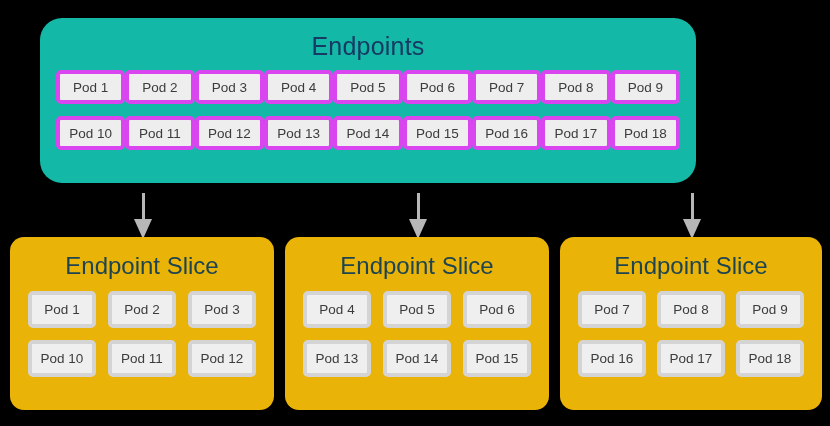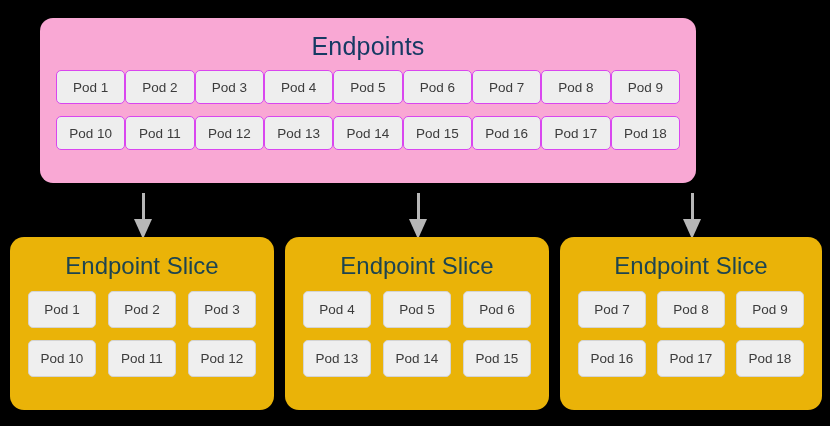"Endpoints" .endpoints-panel { background: #f9a8d4 -> #14b8a6; border-radius: 13px -> 22px }
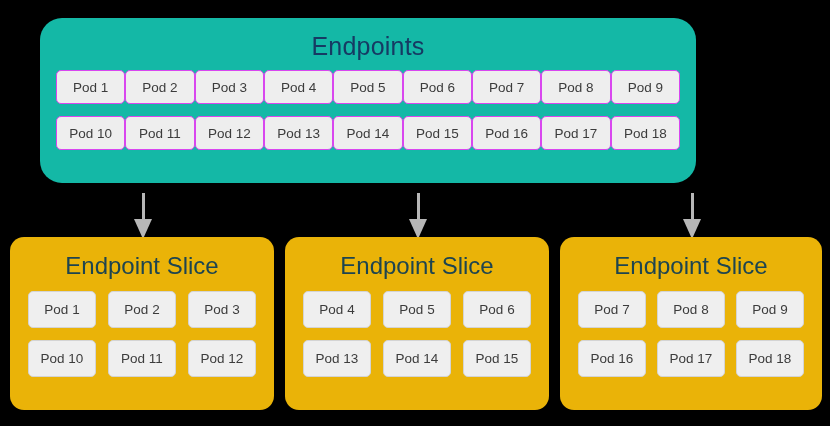"Pod 1" .pod { border: 1px solid #d946ef -> 4px solid #d946ef }
